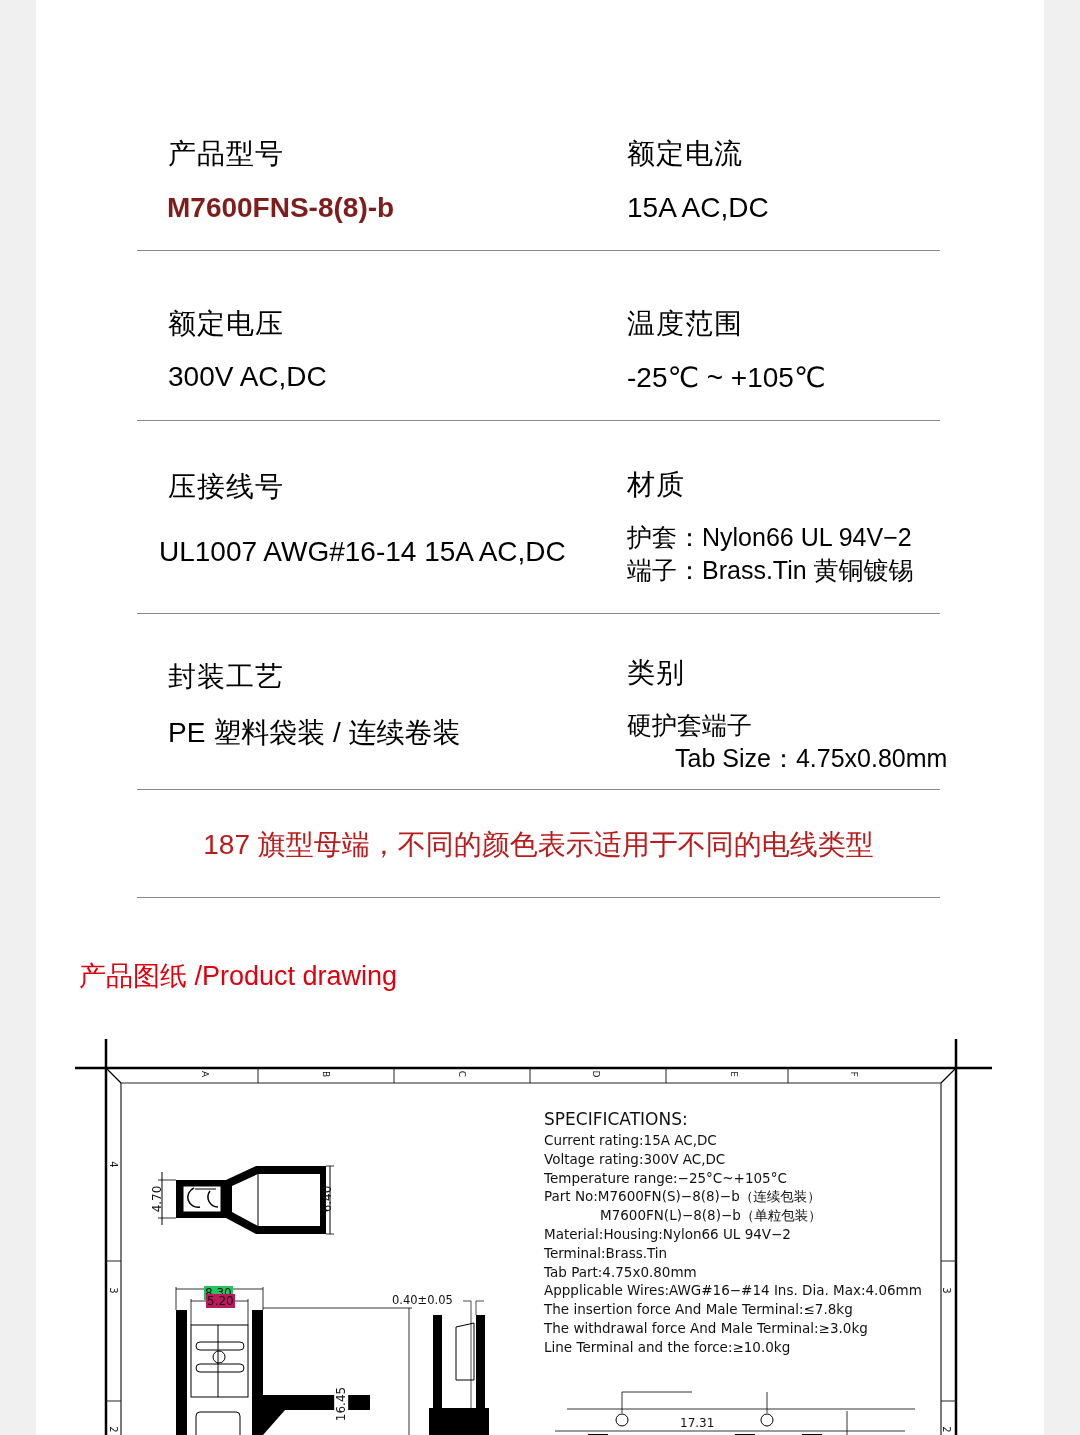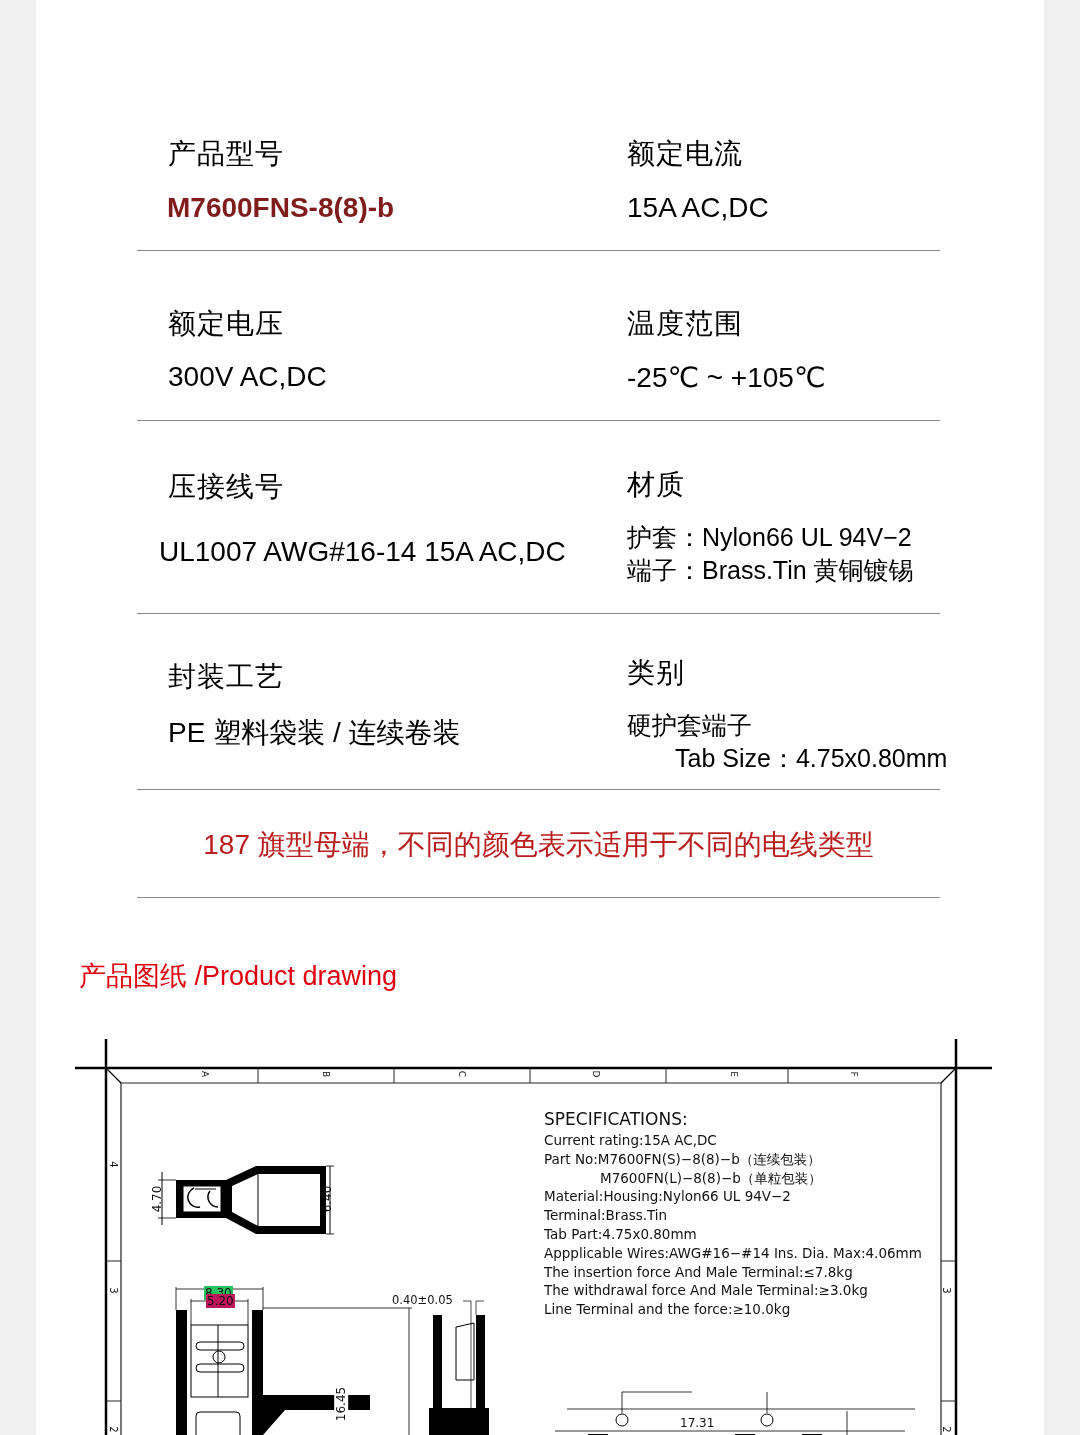"Voltage rating:300V AC,DC" div { html: none -> <div>Voltage rating:300V AC,DC</div> }
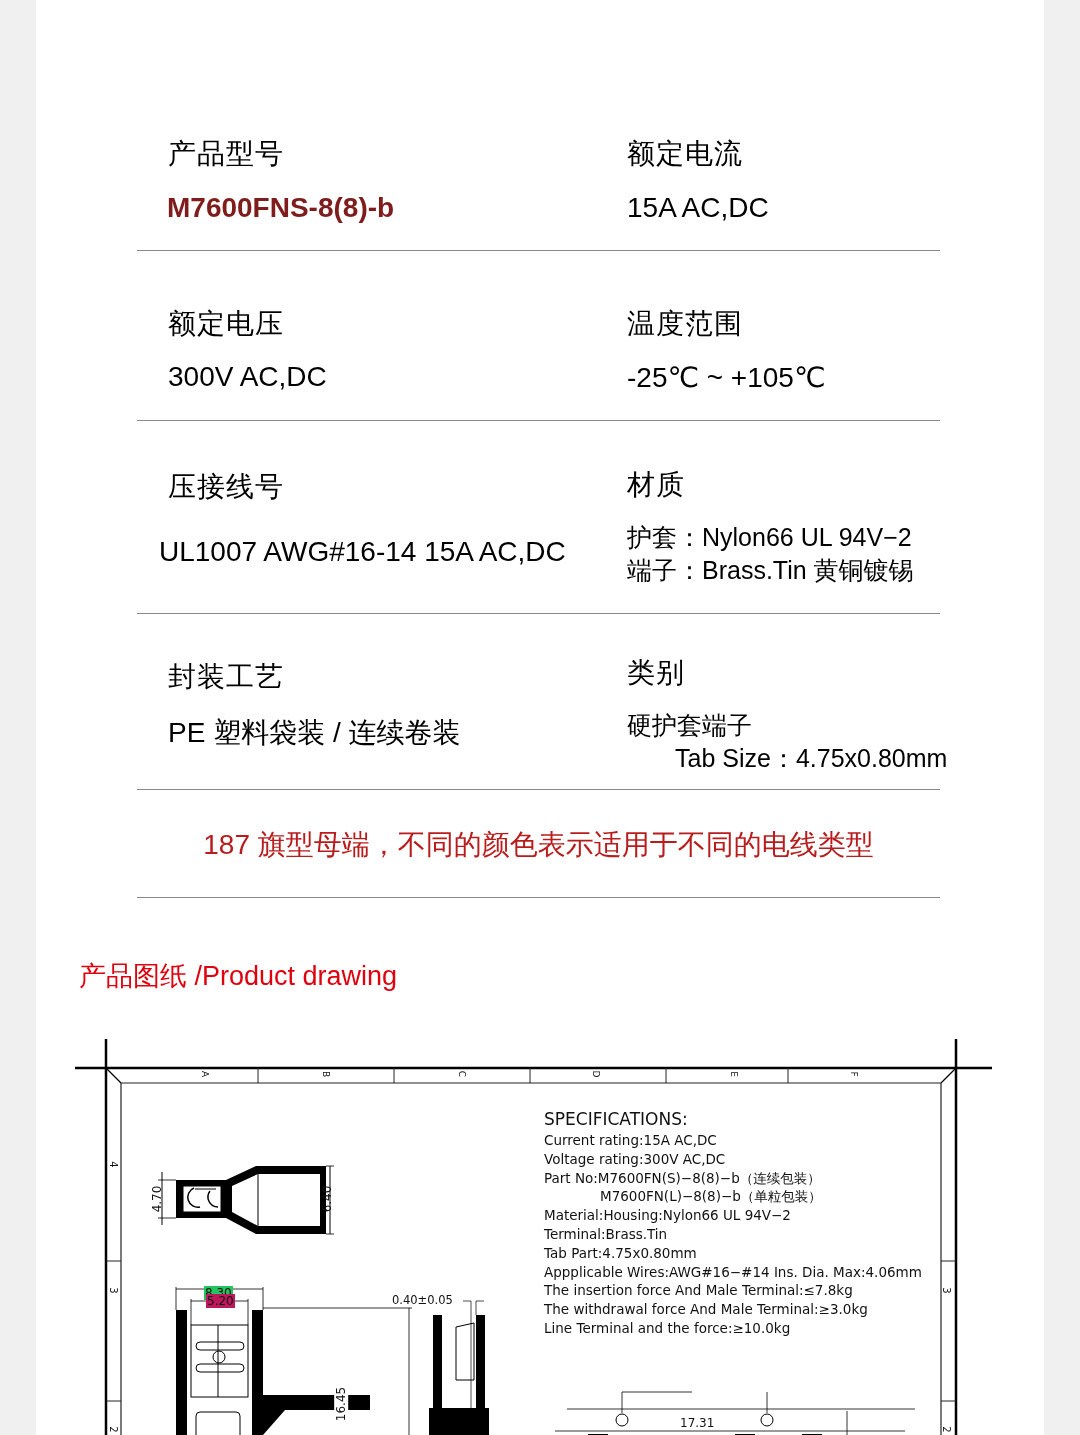"Temperature range:−25°C~+105°C" div { html: none -> <div>Temperature range:−25°C~+105°C</div> }
